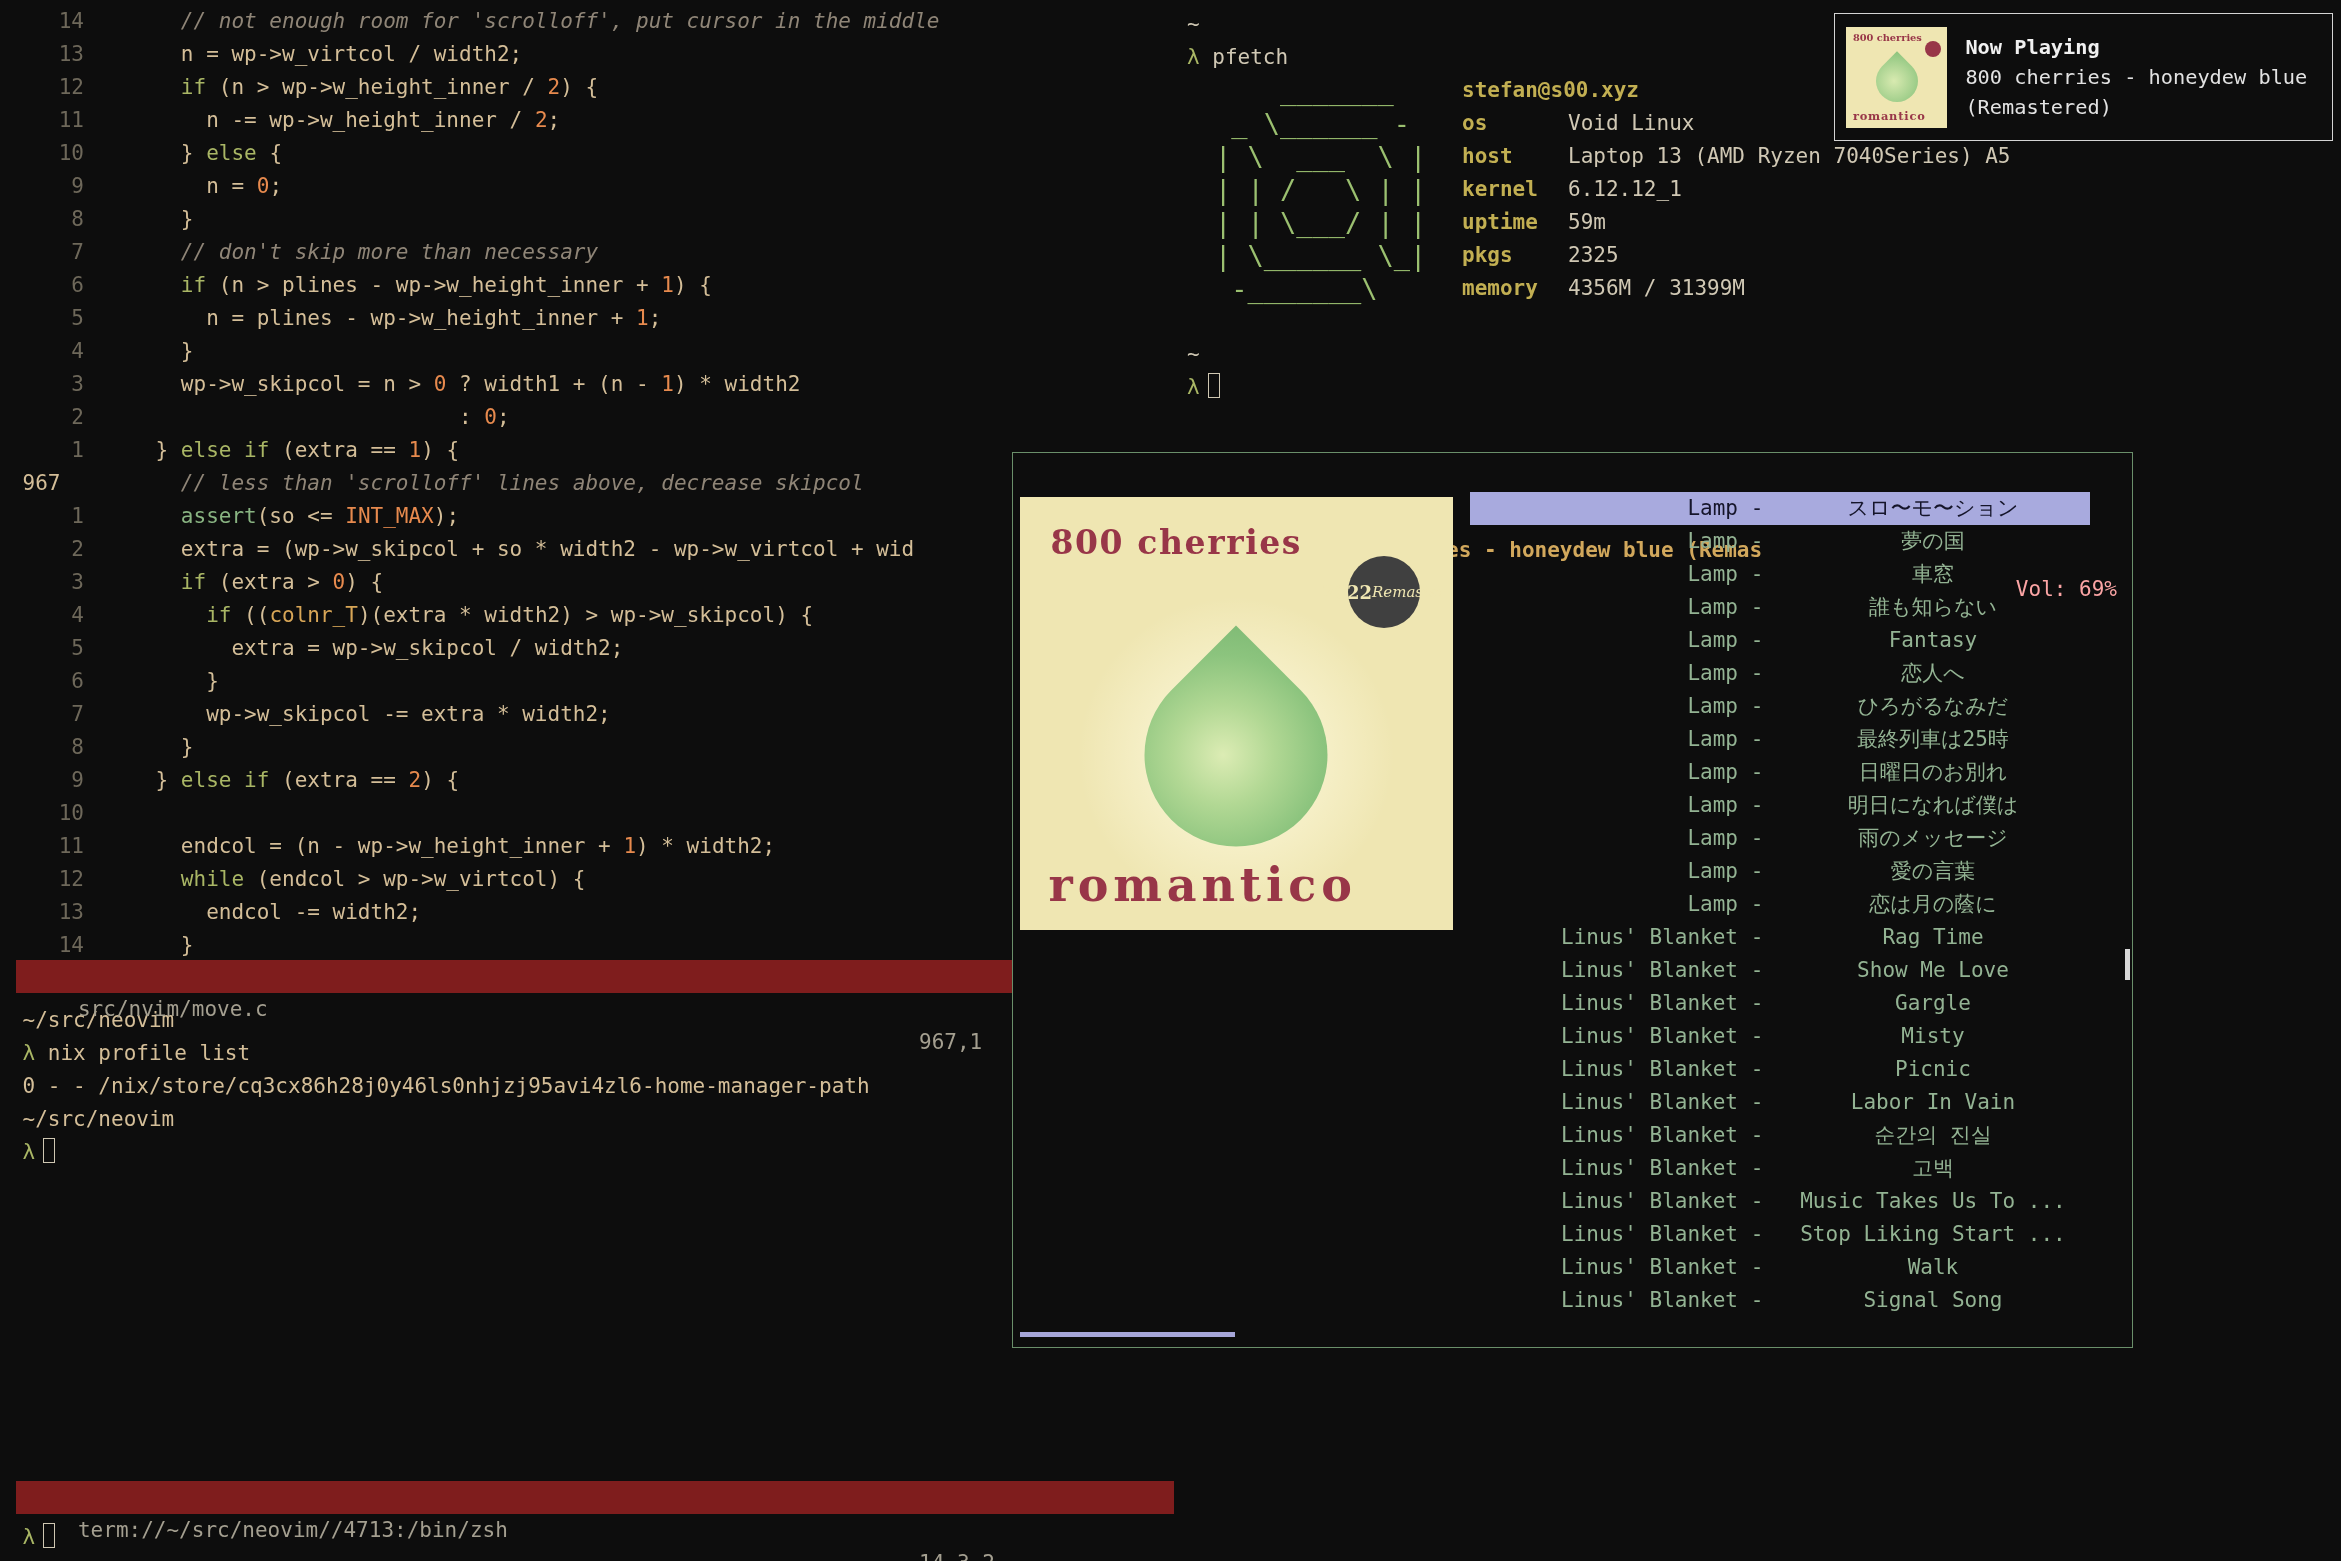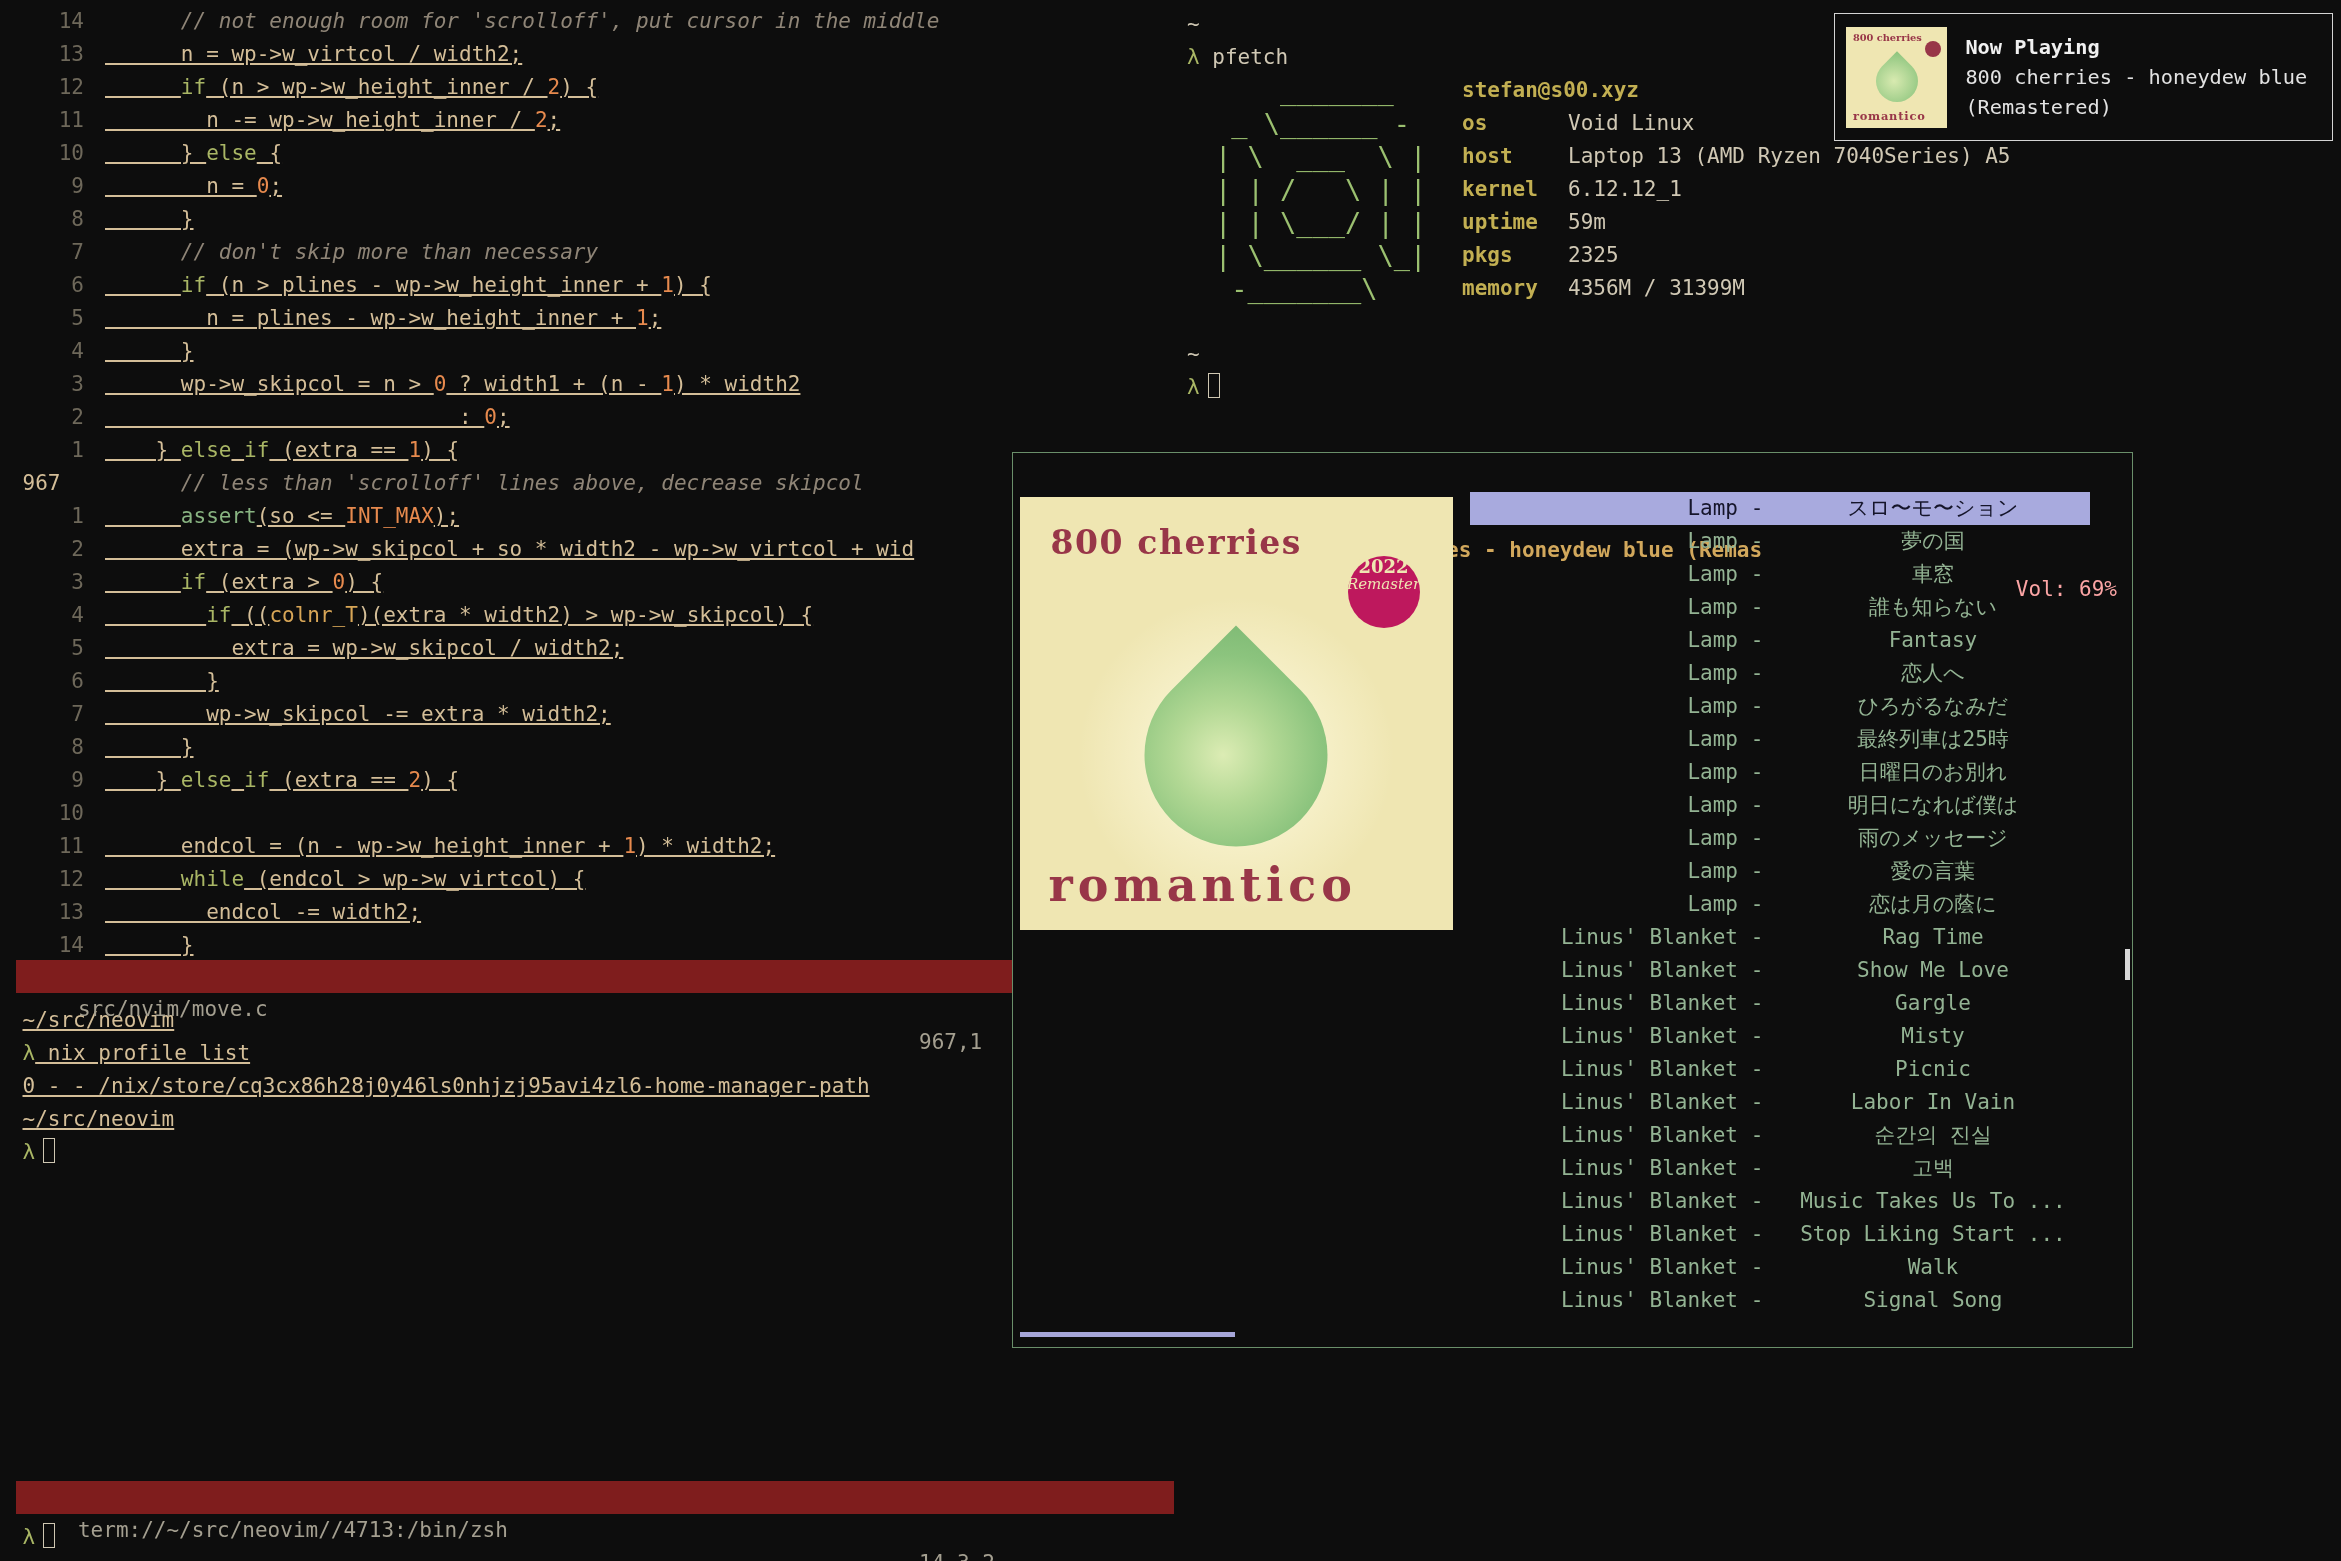"n = wp->w_virtcol / width2;" .tok-p { text-decoration: underline -> none }
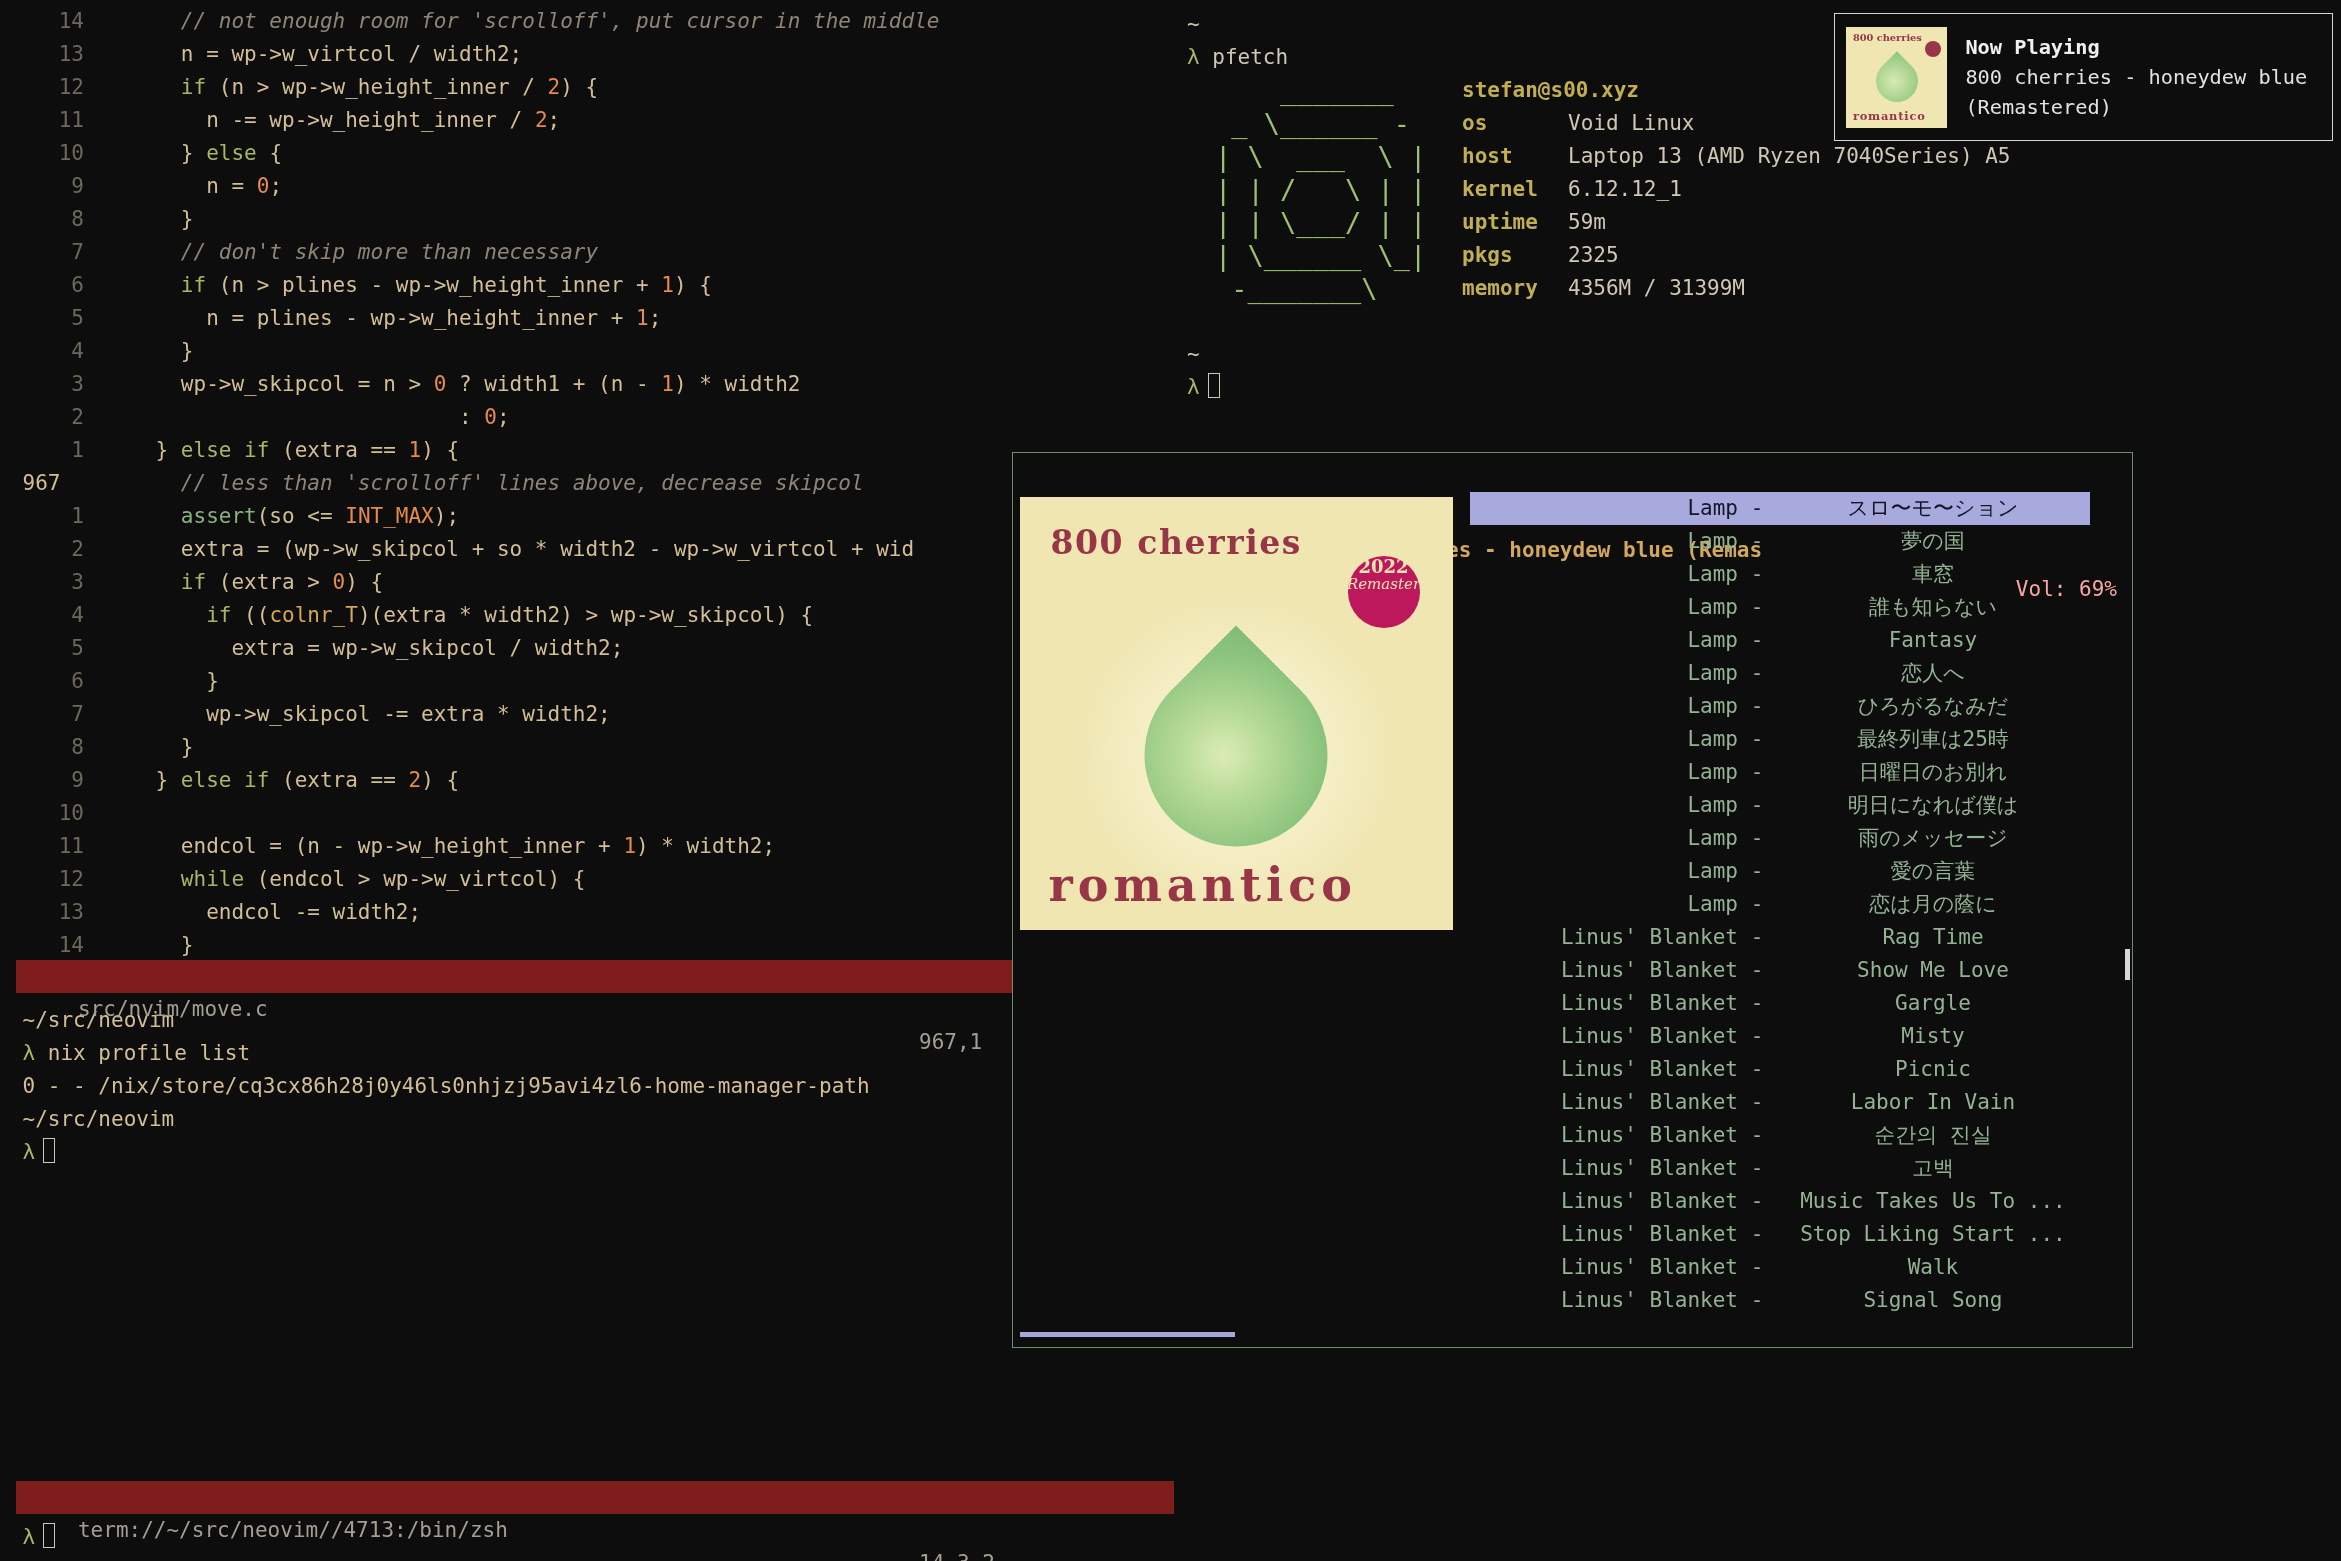"2022" .aa-badge { background: #be185d -> #404040; flex-direction: column -> row; justify-content: flex-start -> center }
